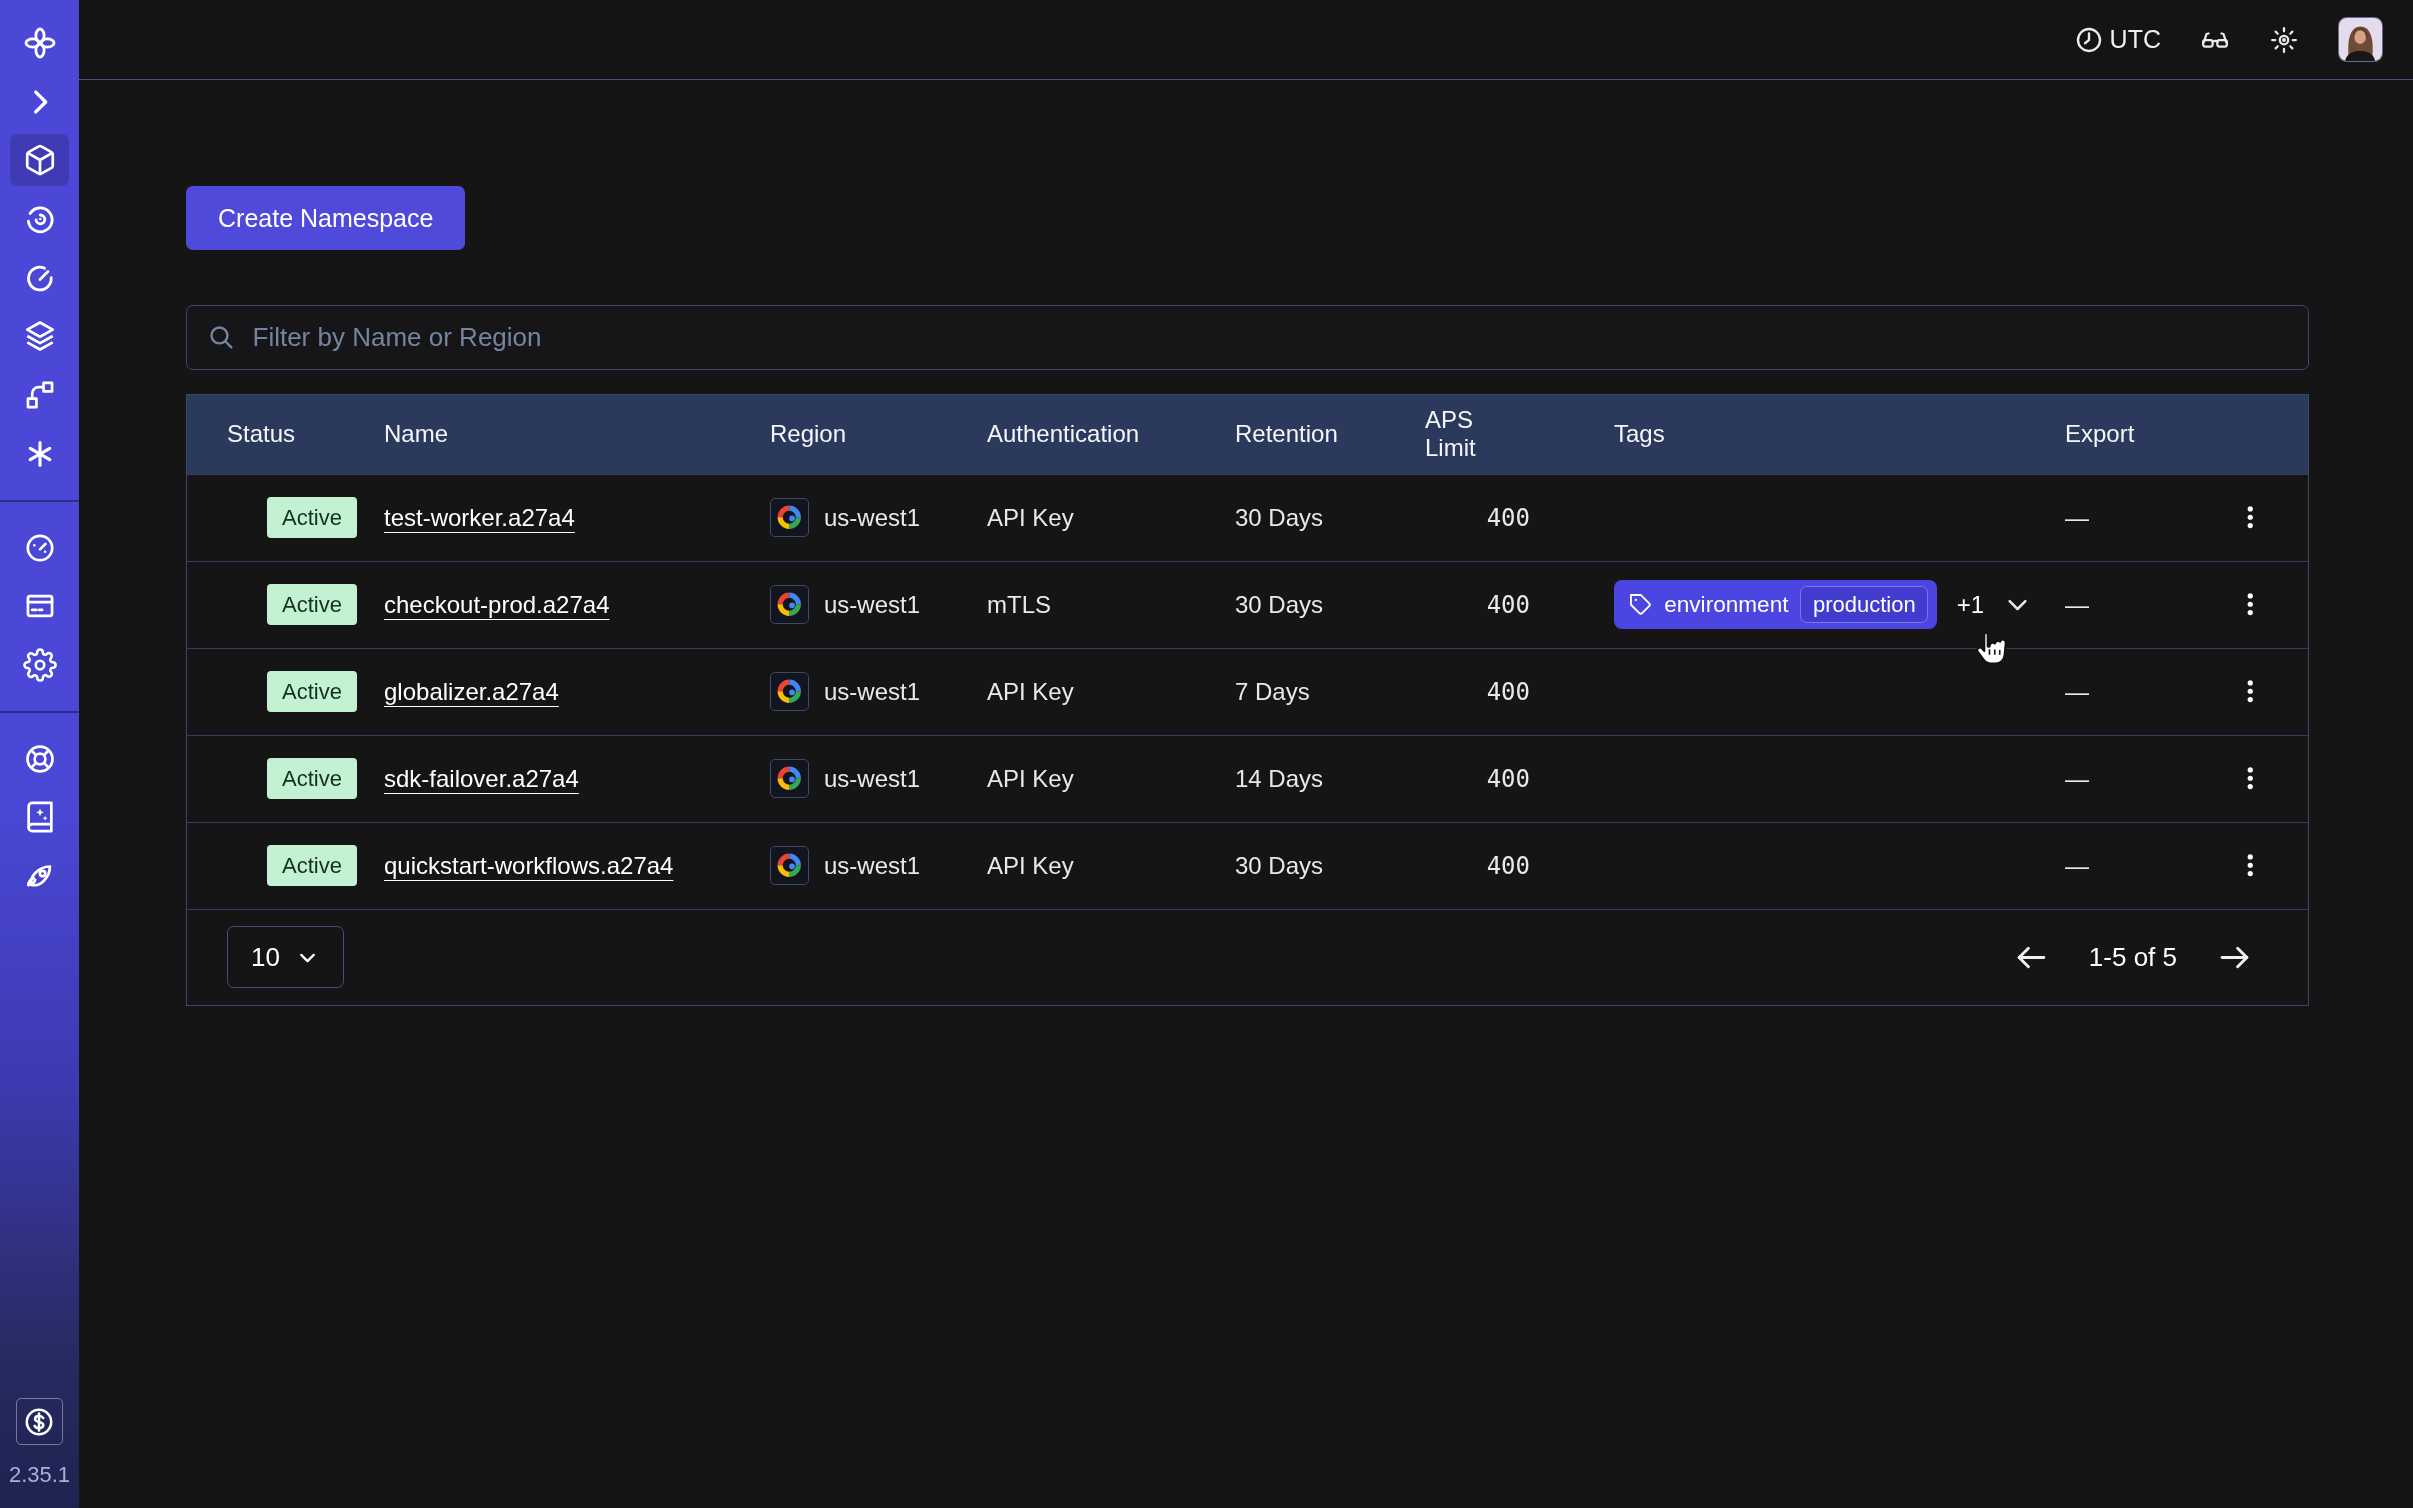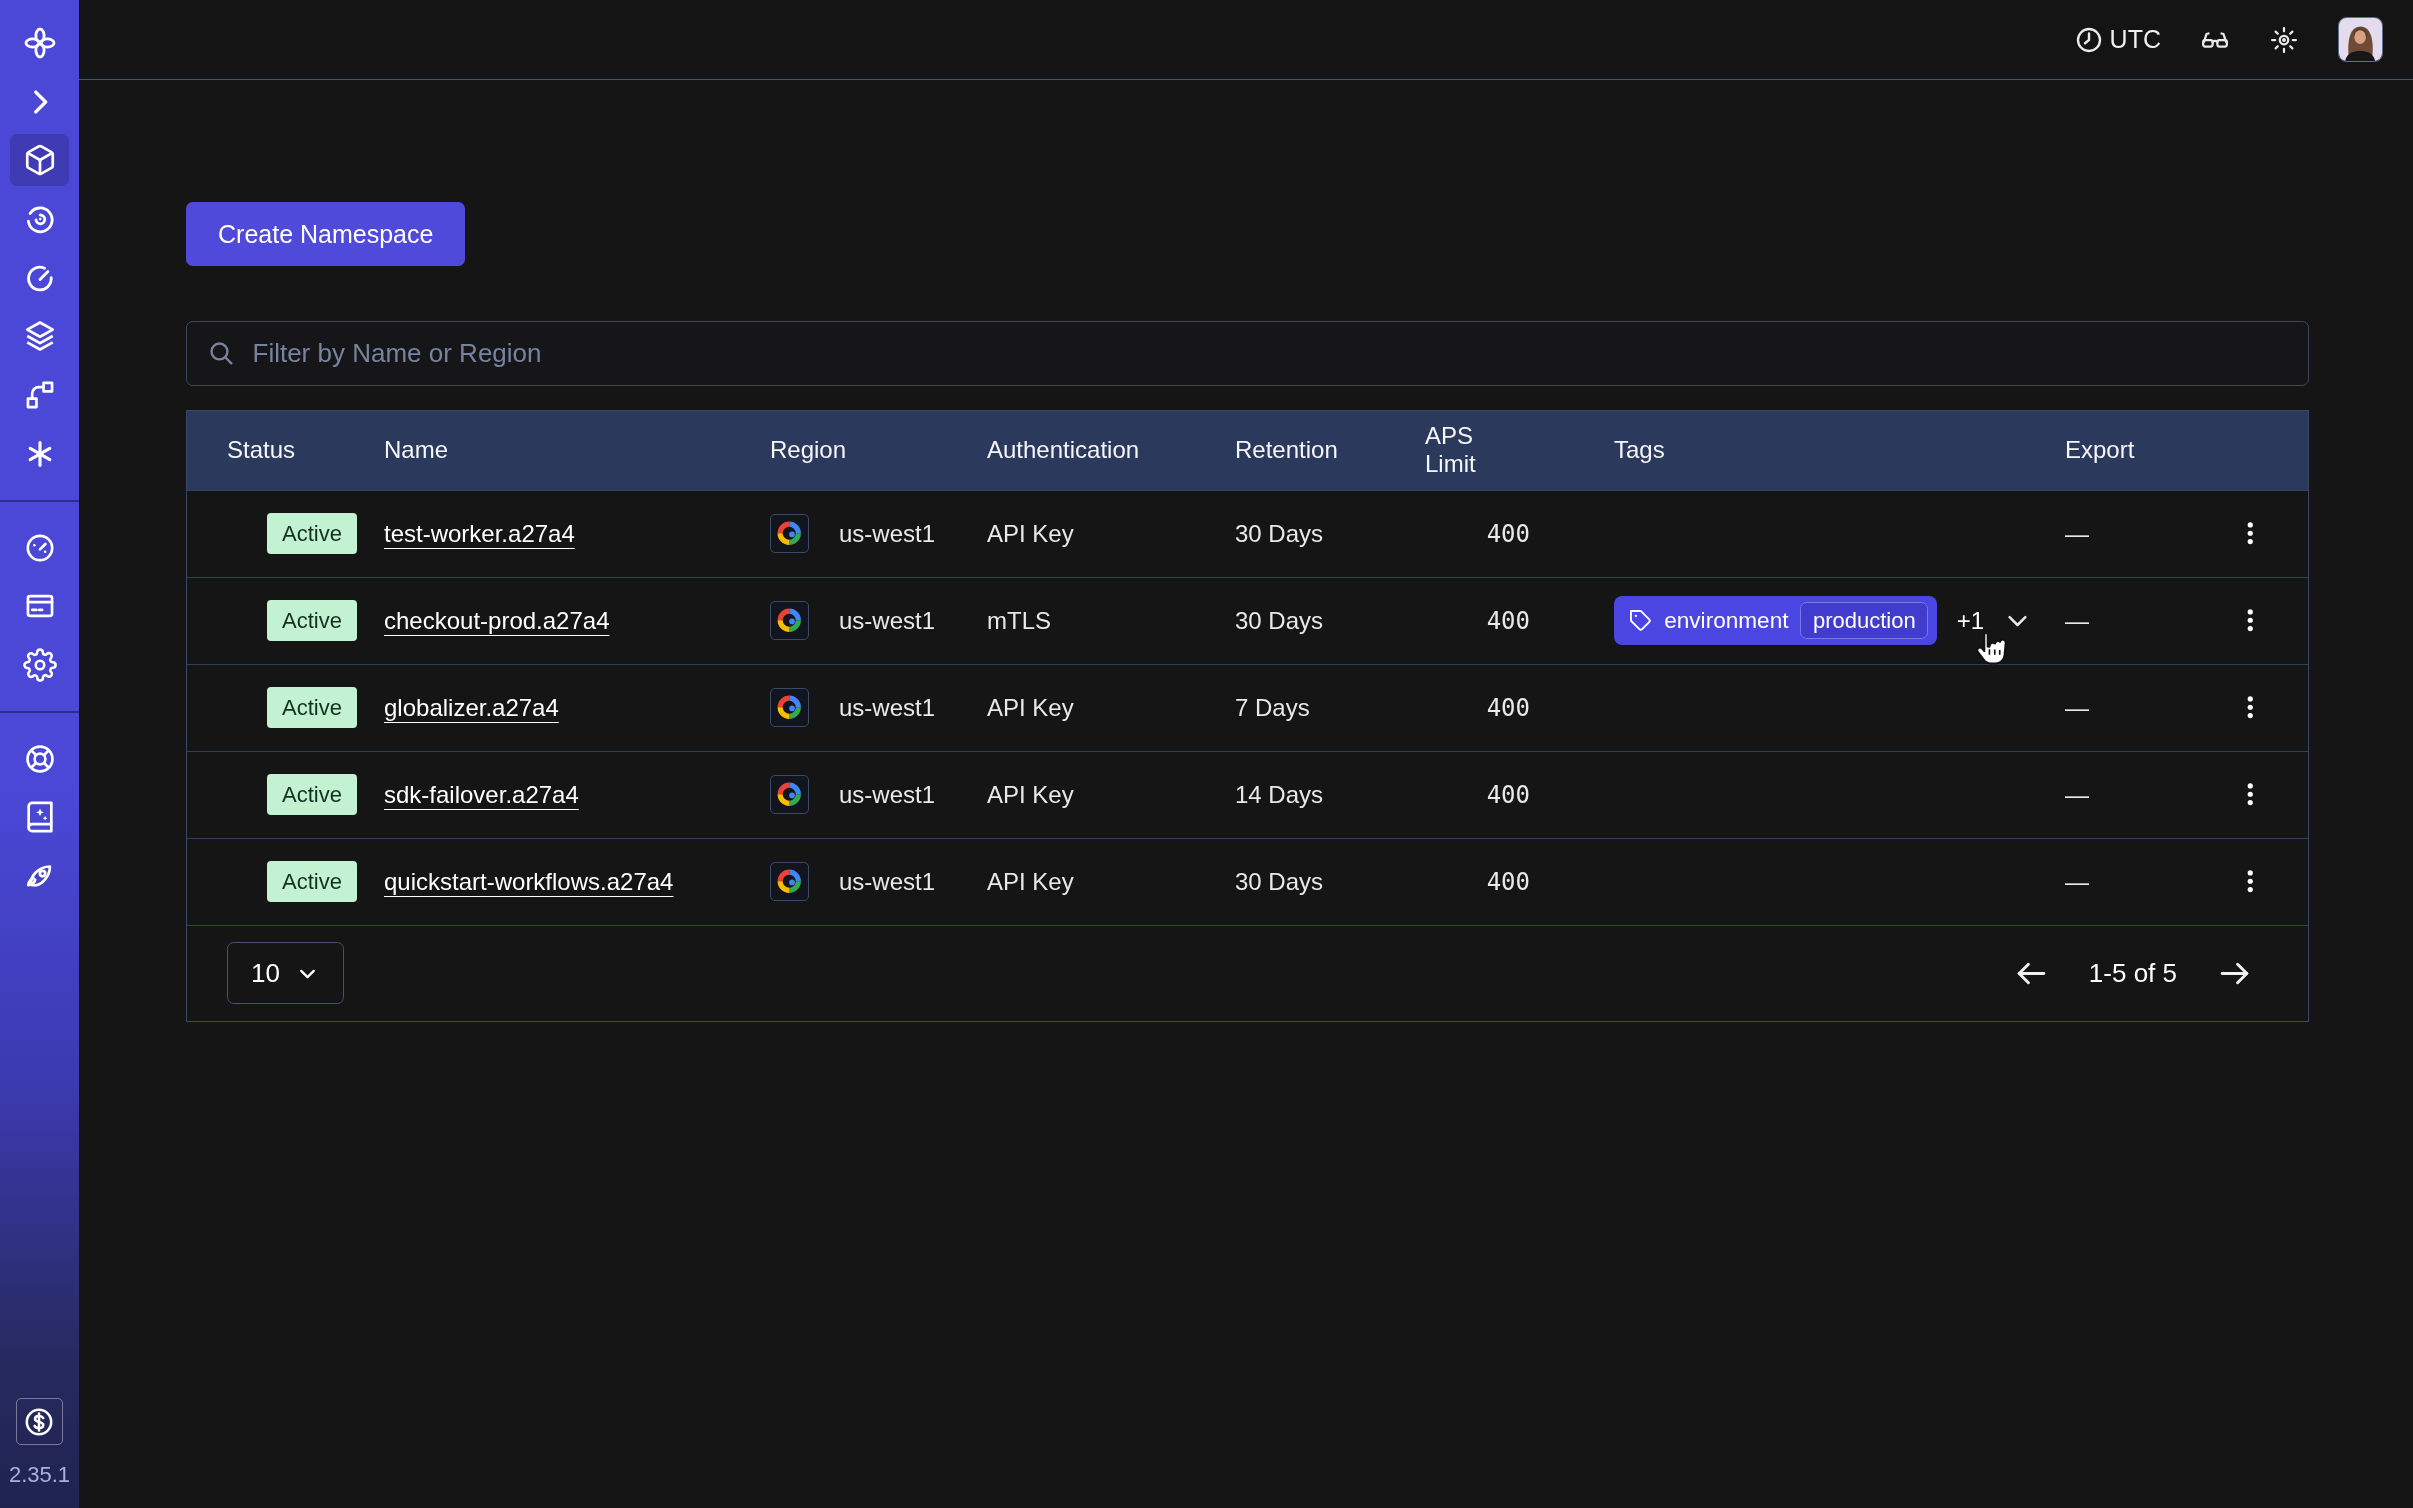"Create Namespace" .create-btn { margin-top: 21px -> 5px }
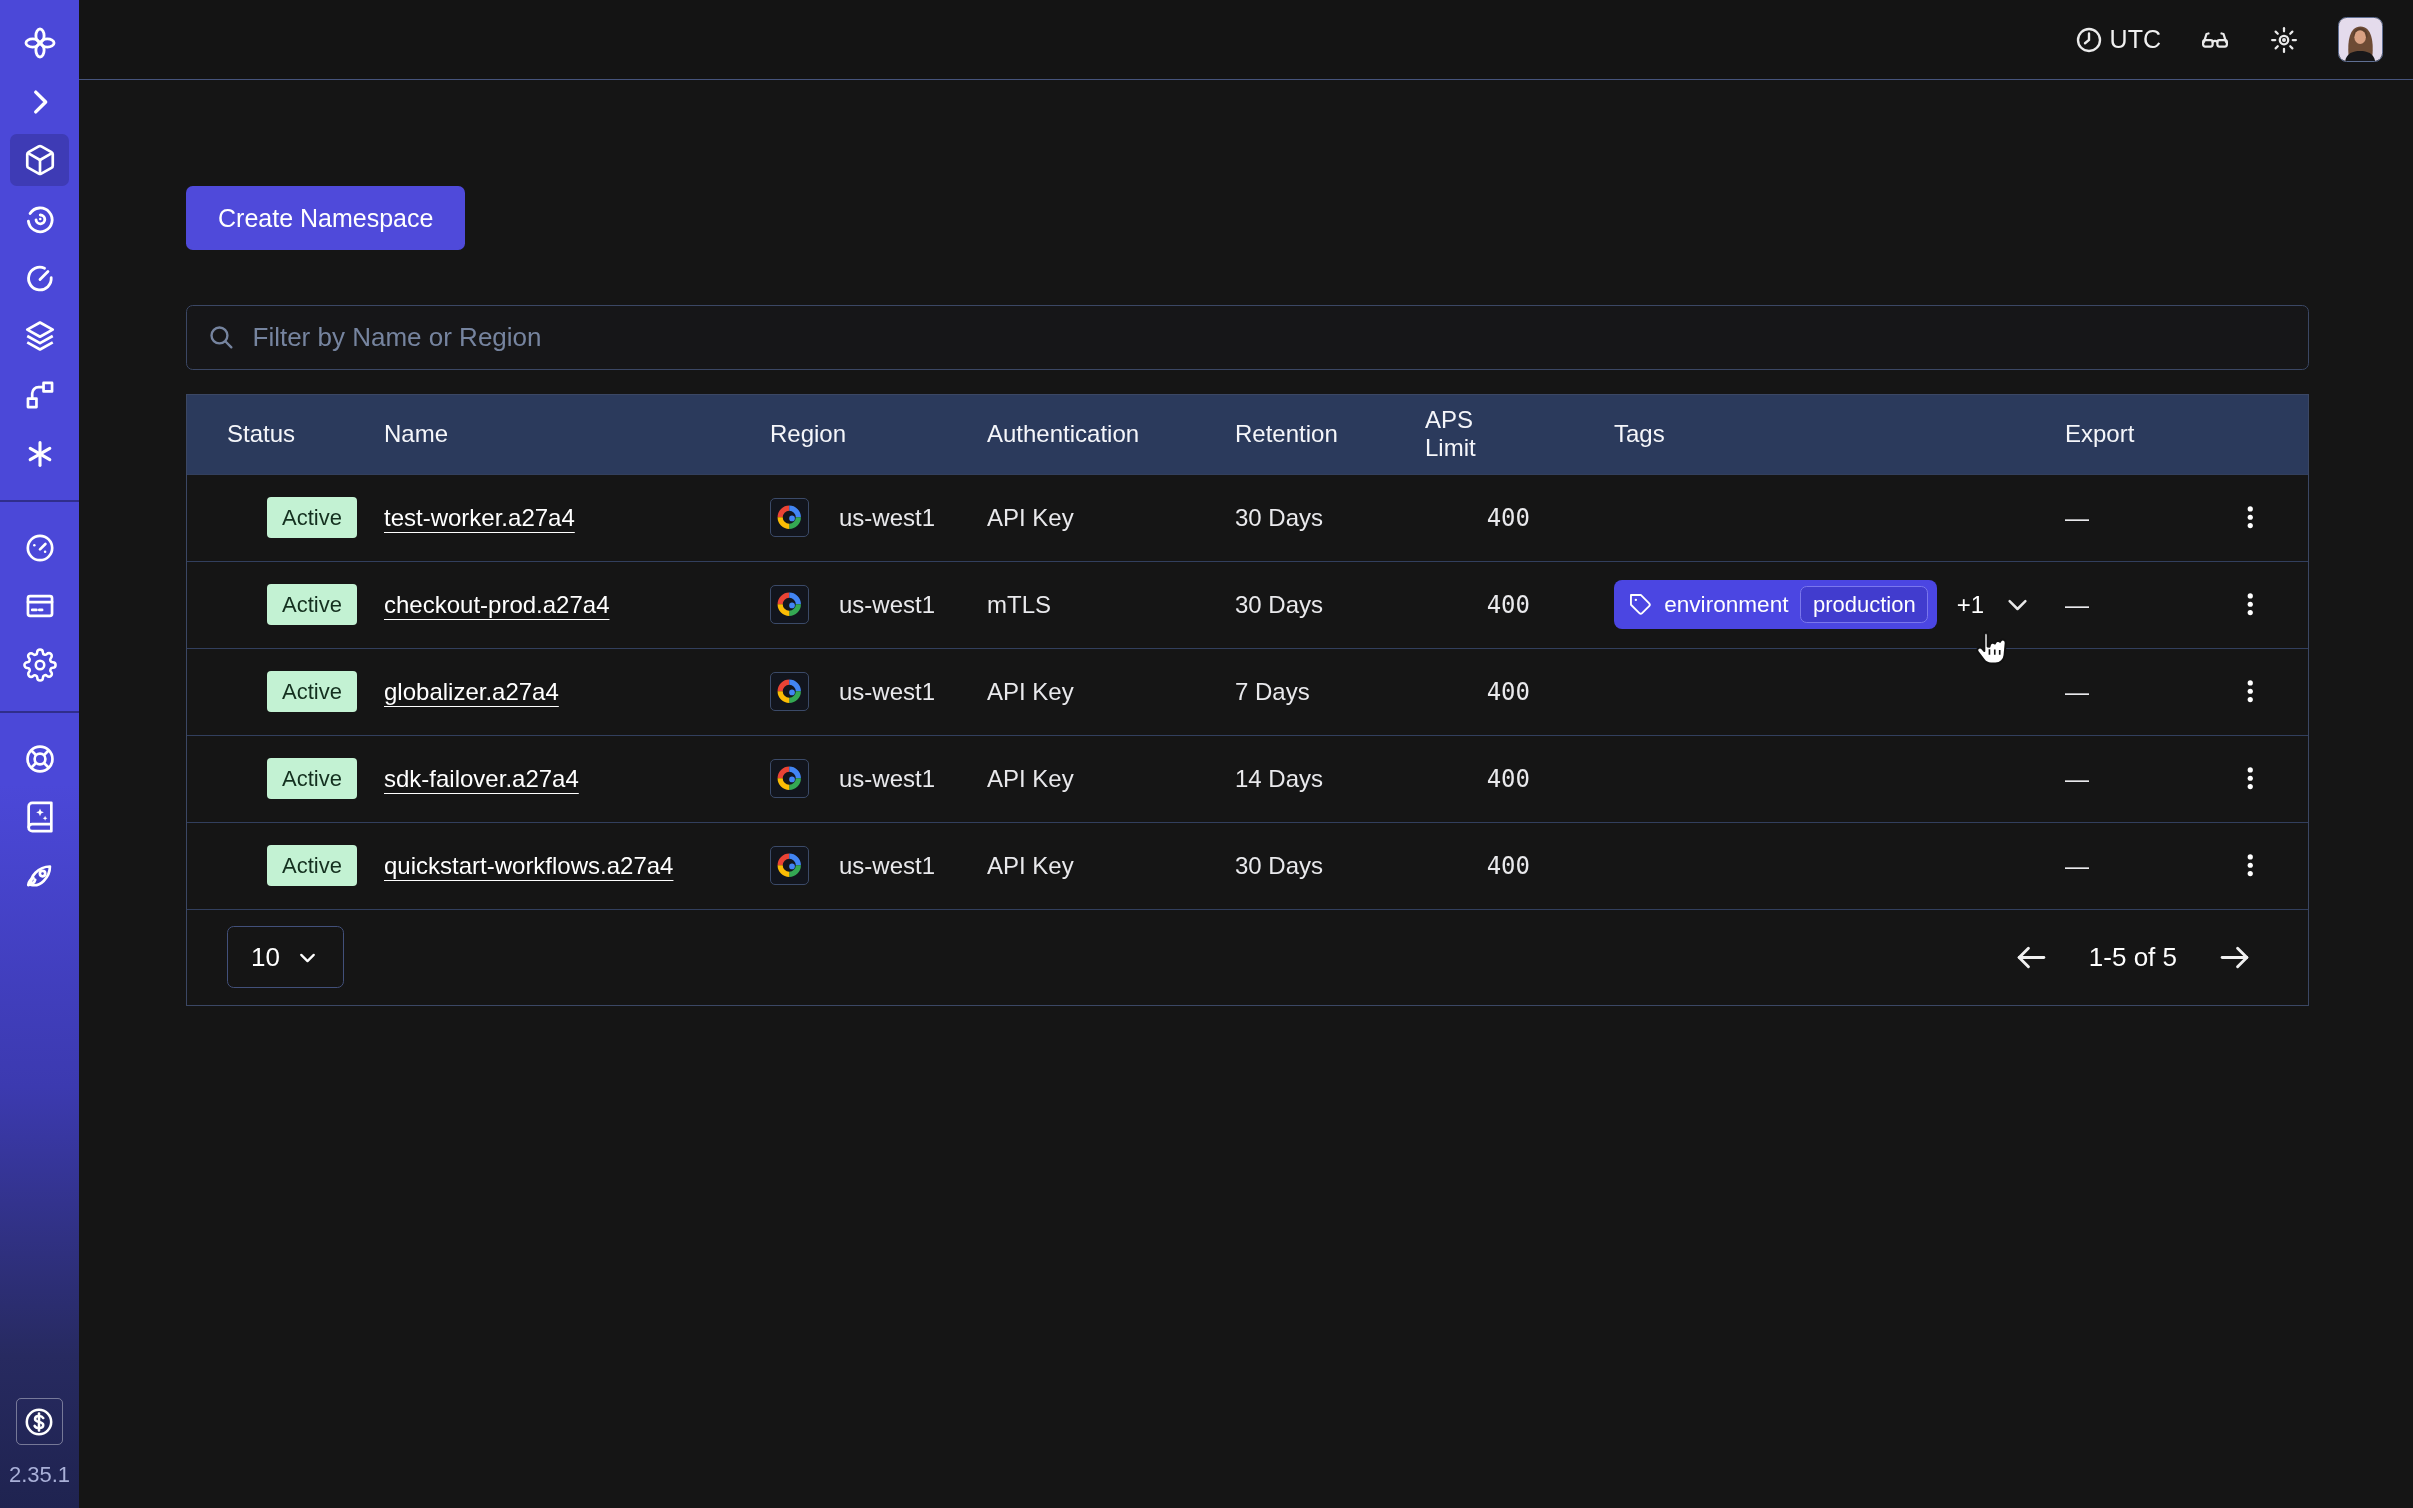"us-west1" .region-cell { gap: 30px -> 15px }
